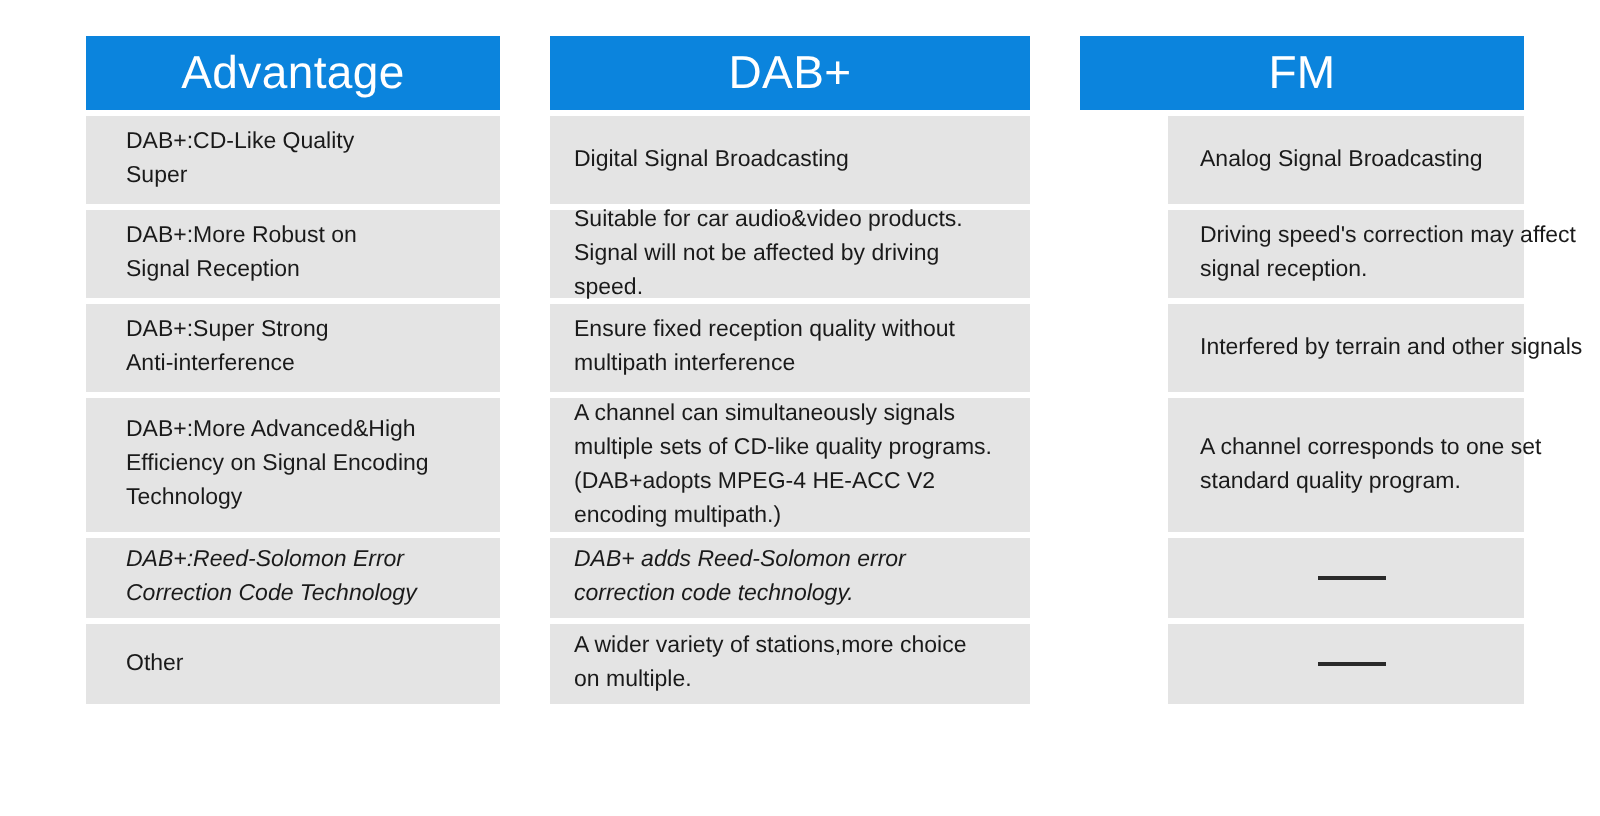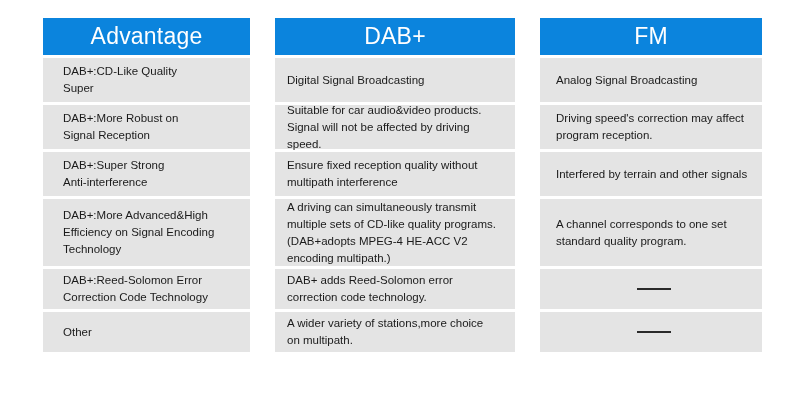"Analog Signal Broadcasting" .col-fm .cell { margin-left: none -> 44px }
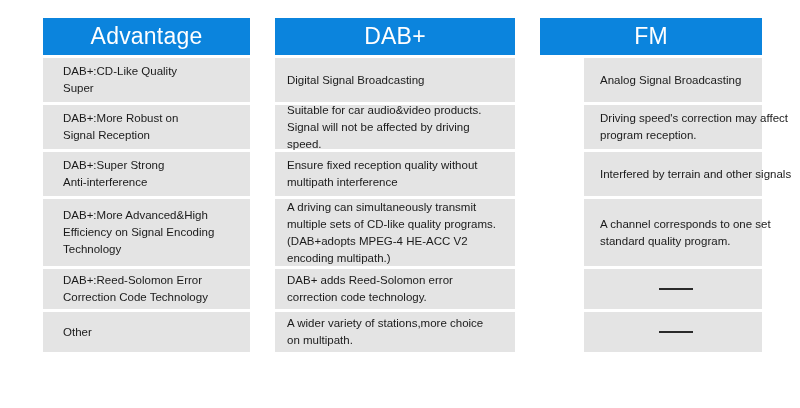"program reception." span.line { text: program -> signal }
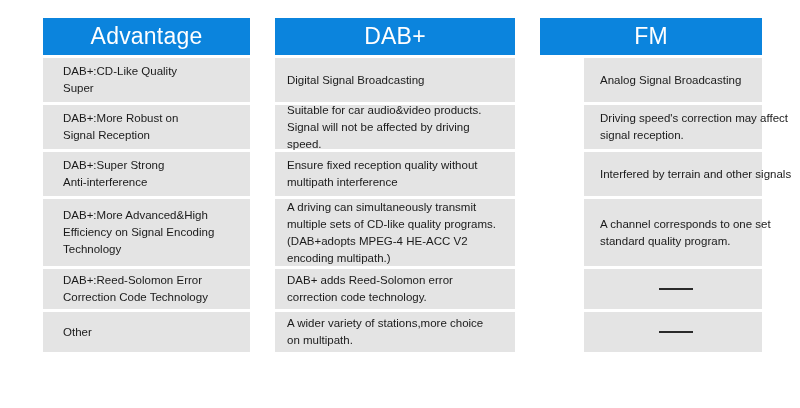"A driving can simultaneously transmit" span.line { text: driving can simultaneously transmit -> channel can simultaneously signals }
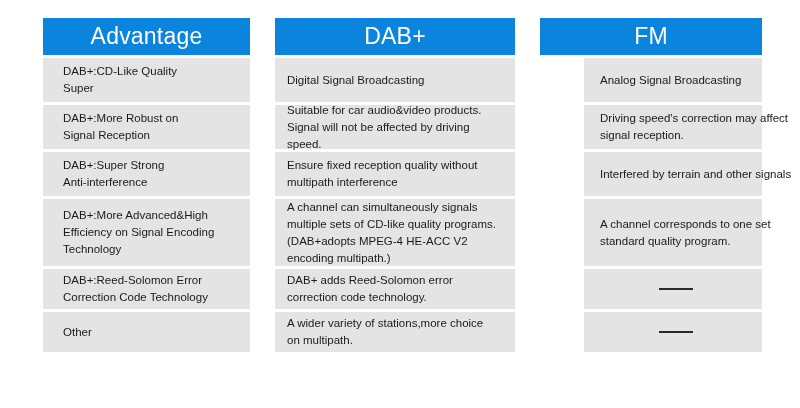"DAB+:Reed-Solomon Error" .cell-h5 { font-style: none -> italic }
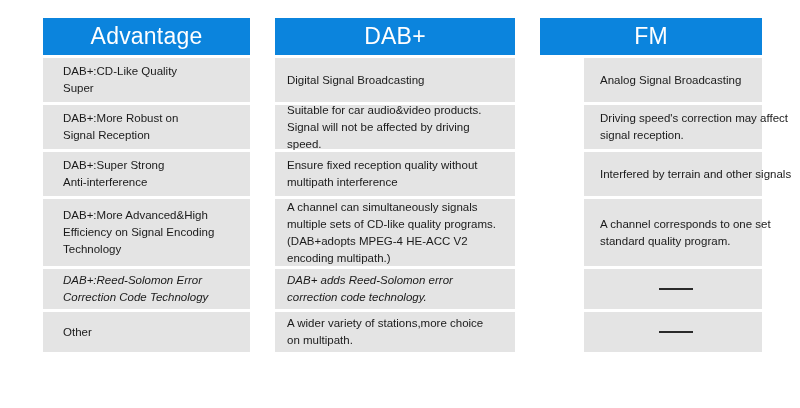"on multipath." span.line { text: multipath -> multiple }
